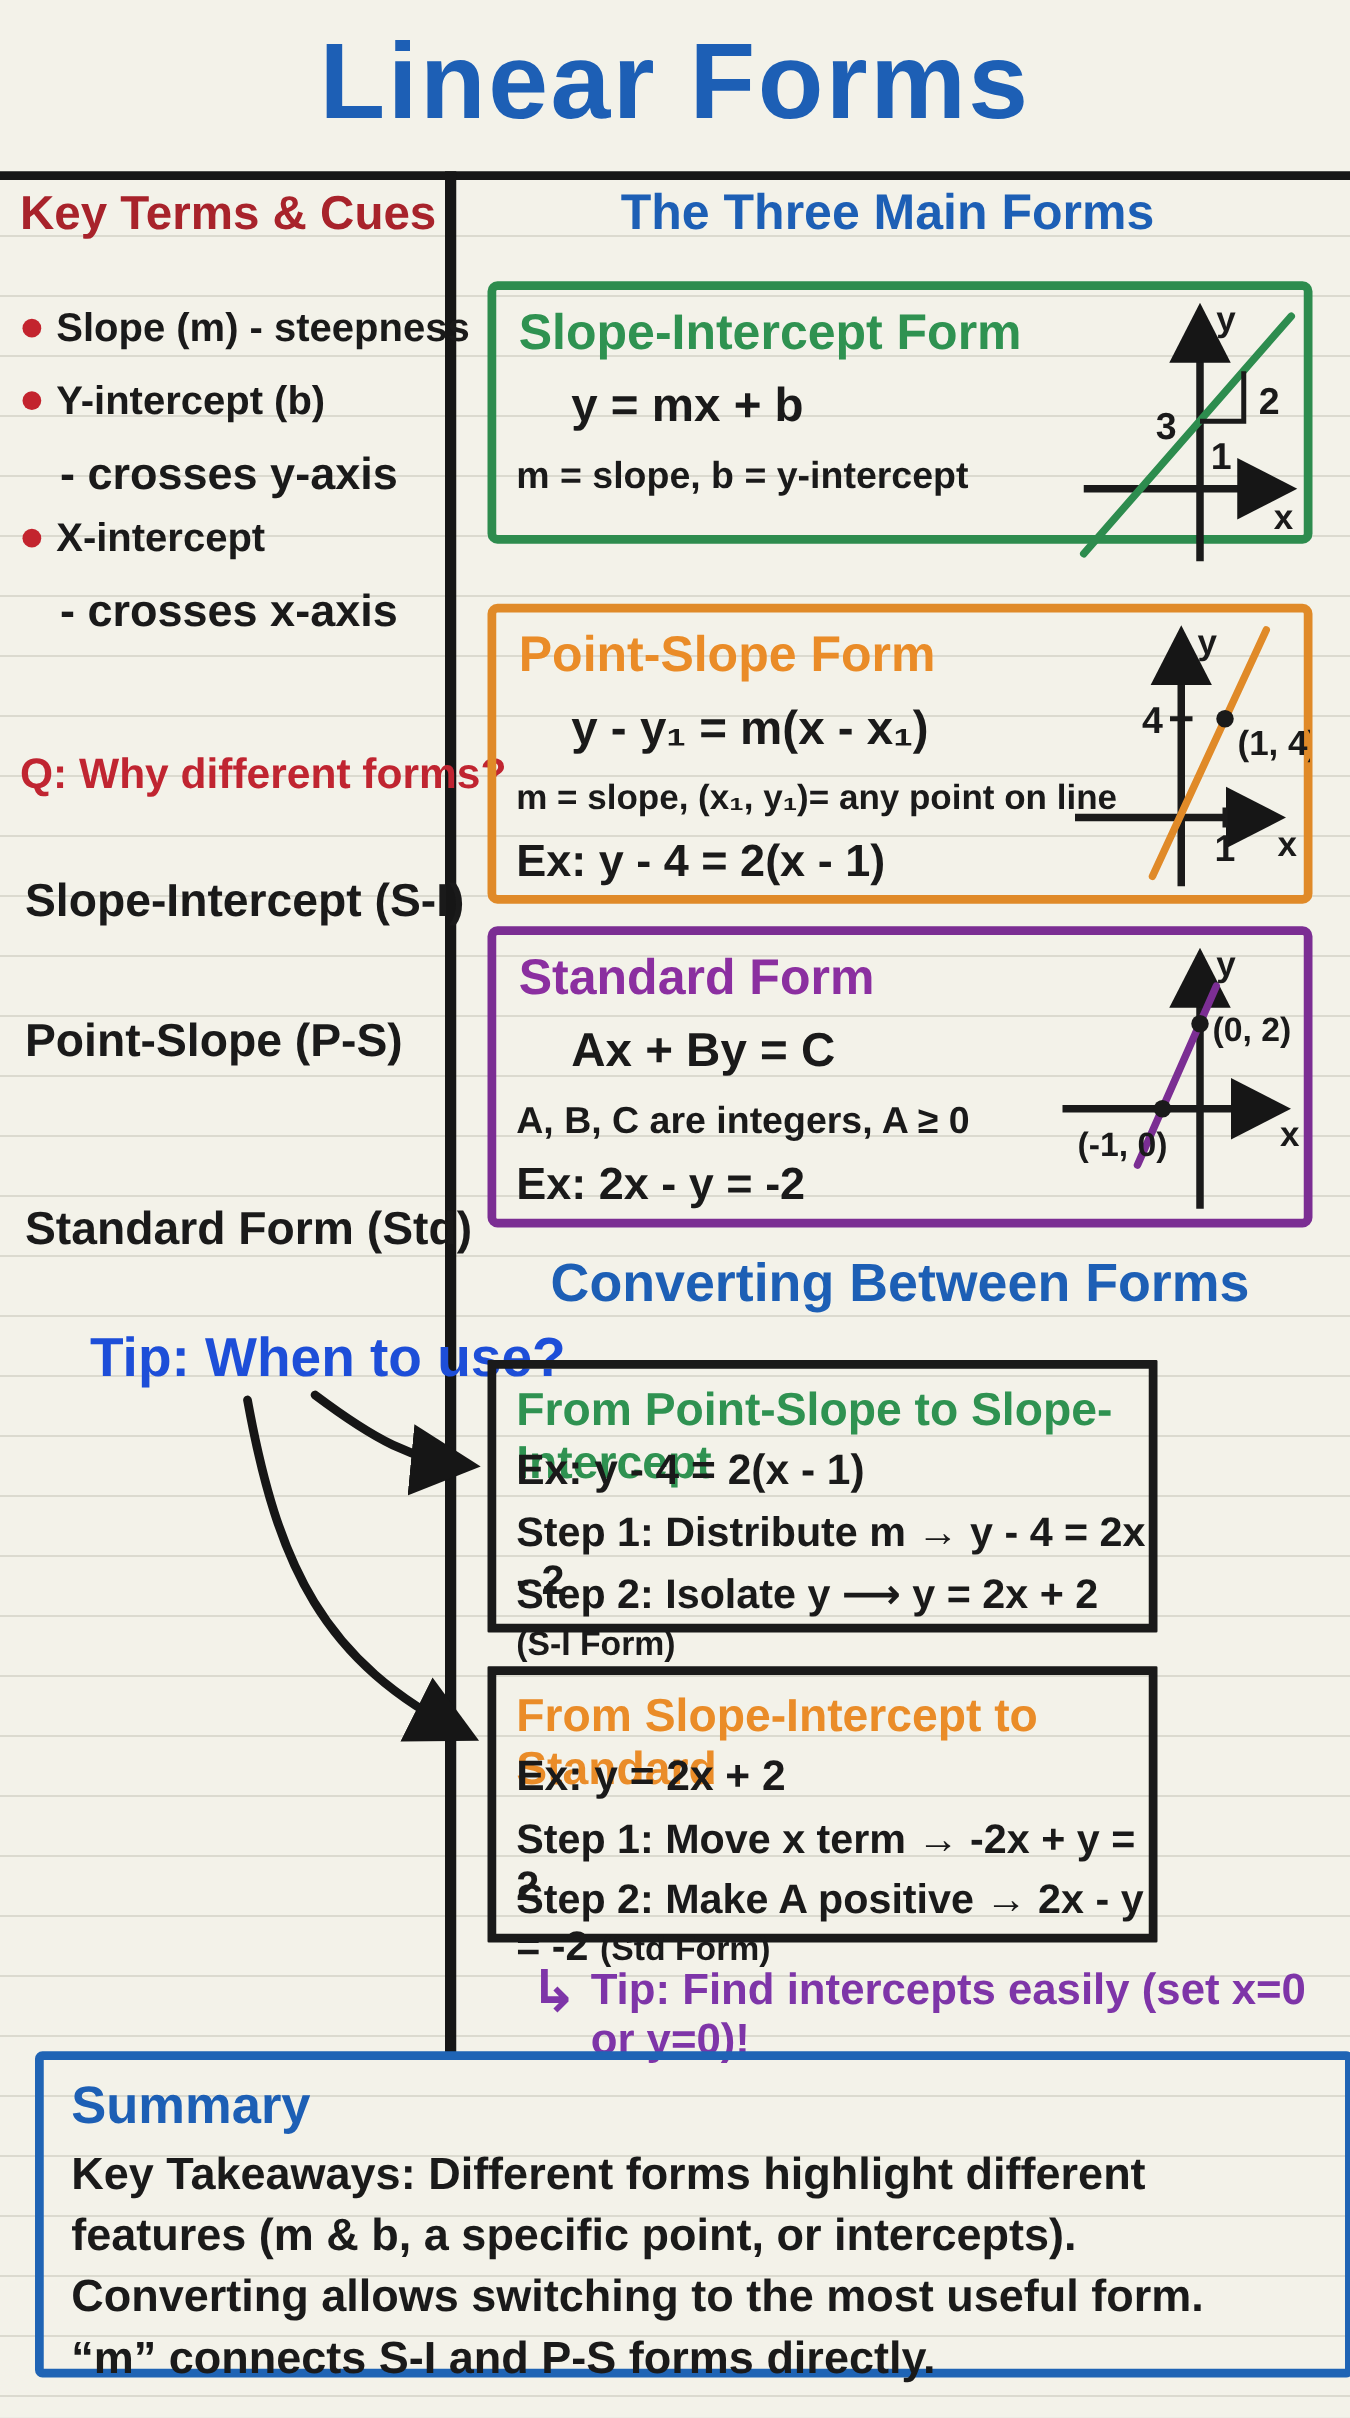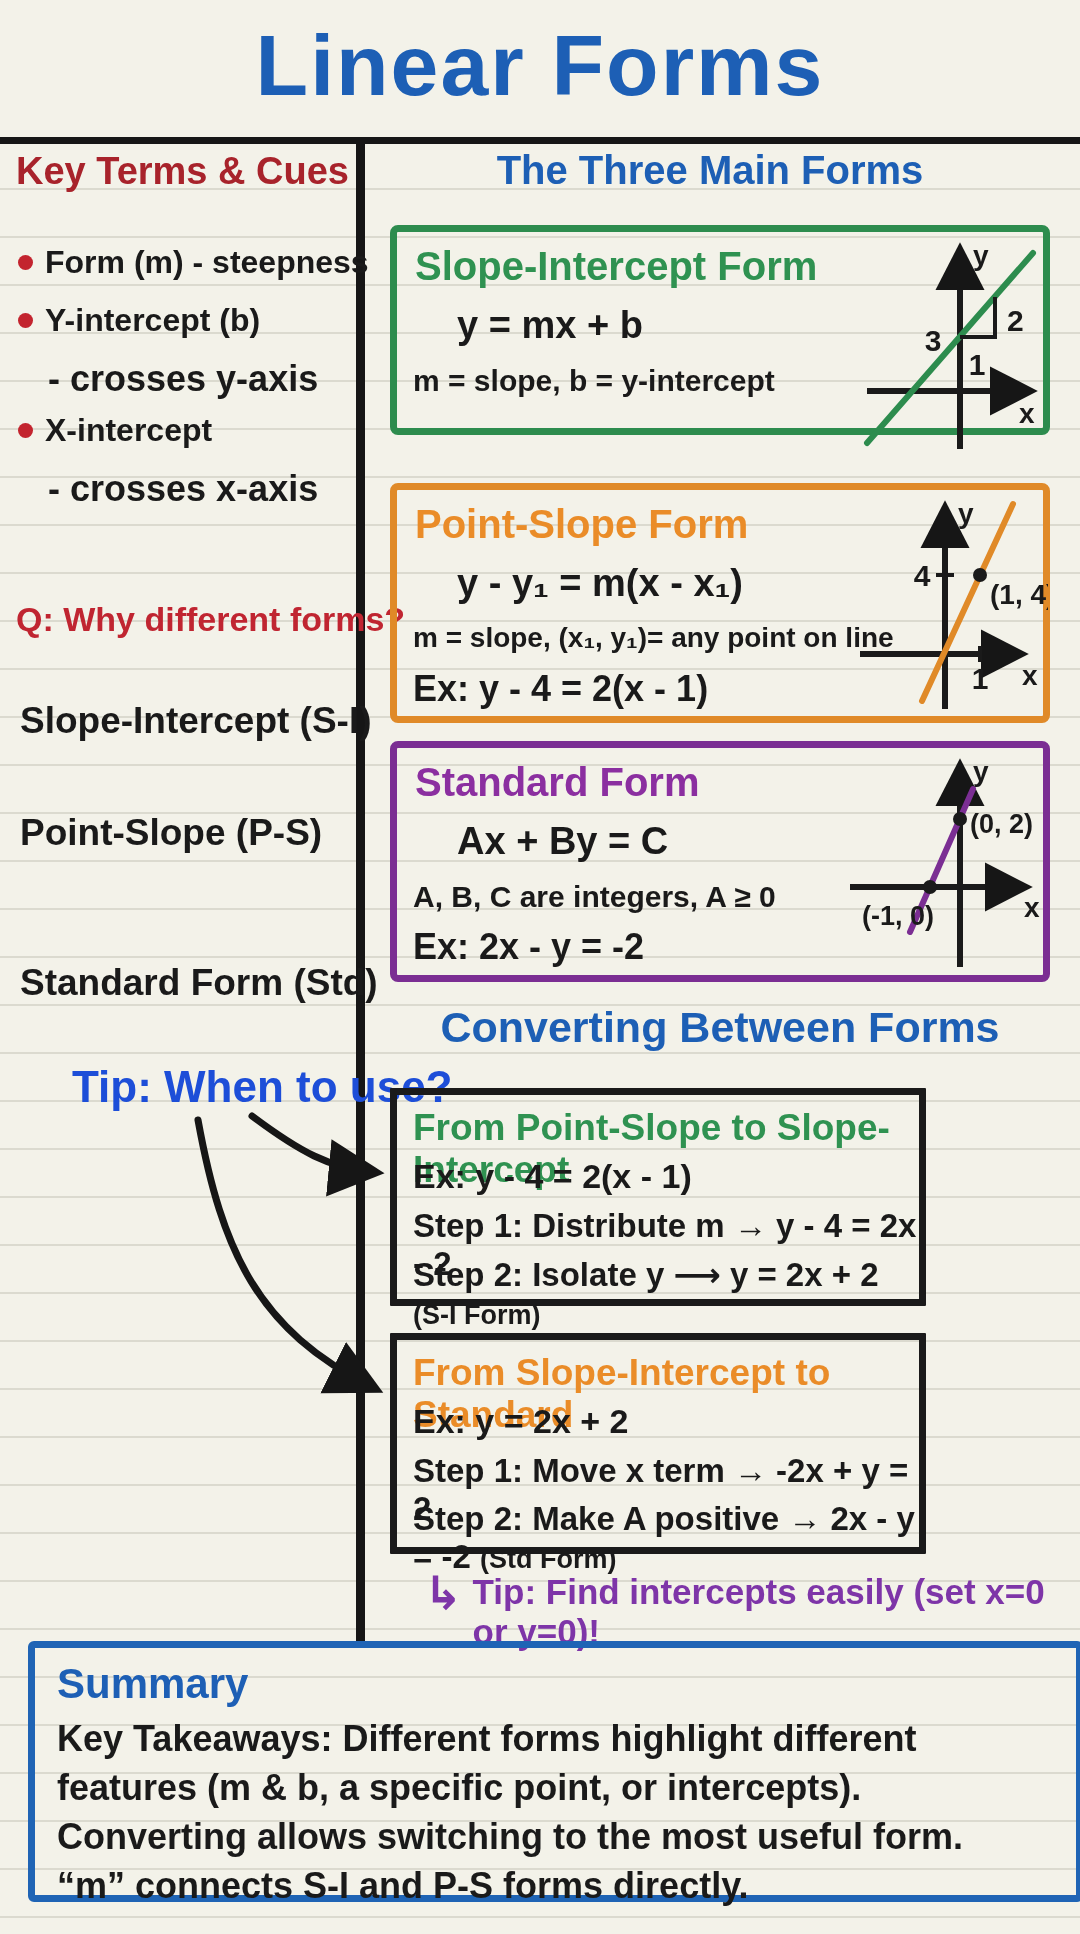"Form (m) - steepness" span { text: Form -> Slope }
